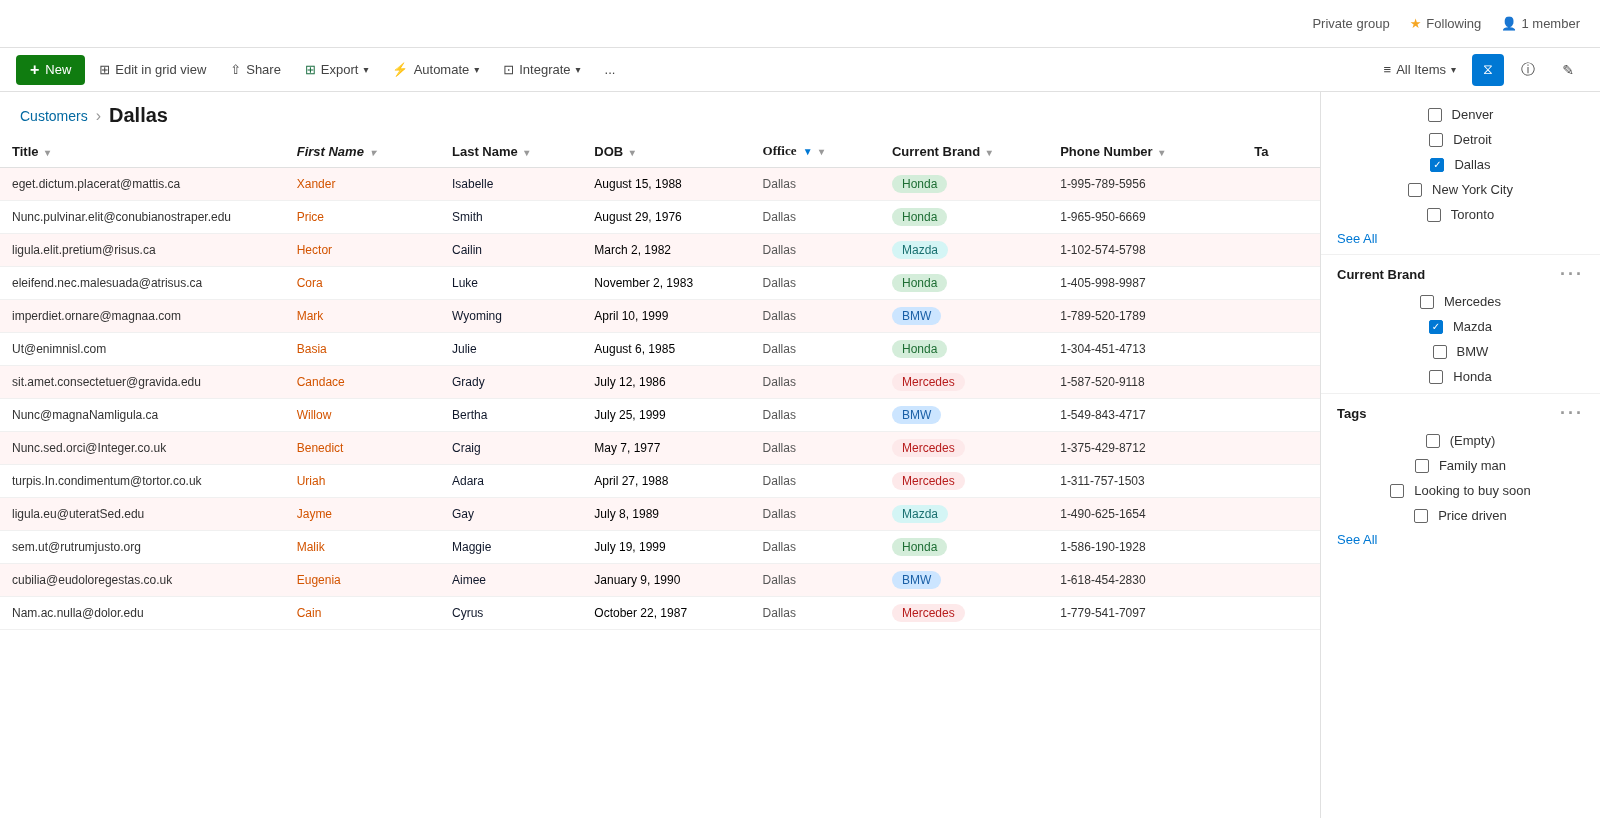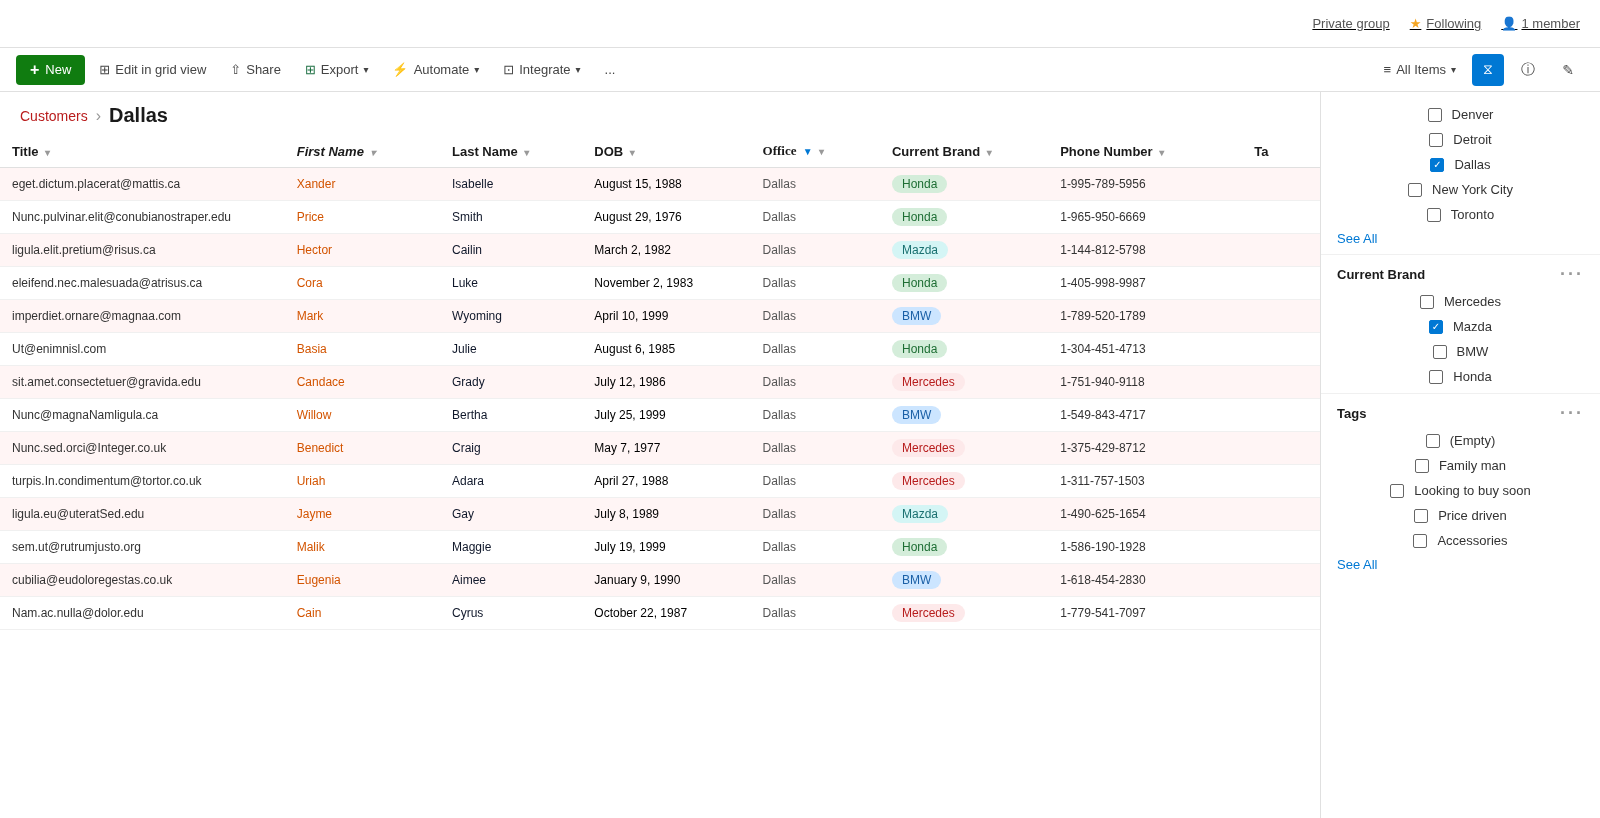"Private group" .top-bar { text-decoration: underline -> none }
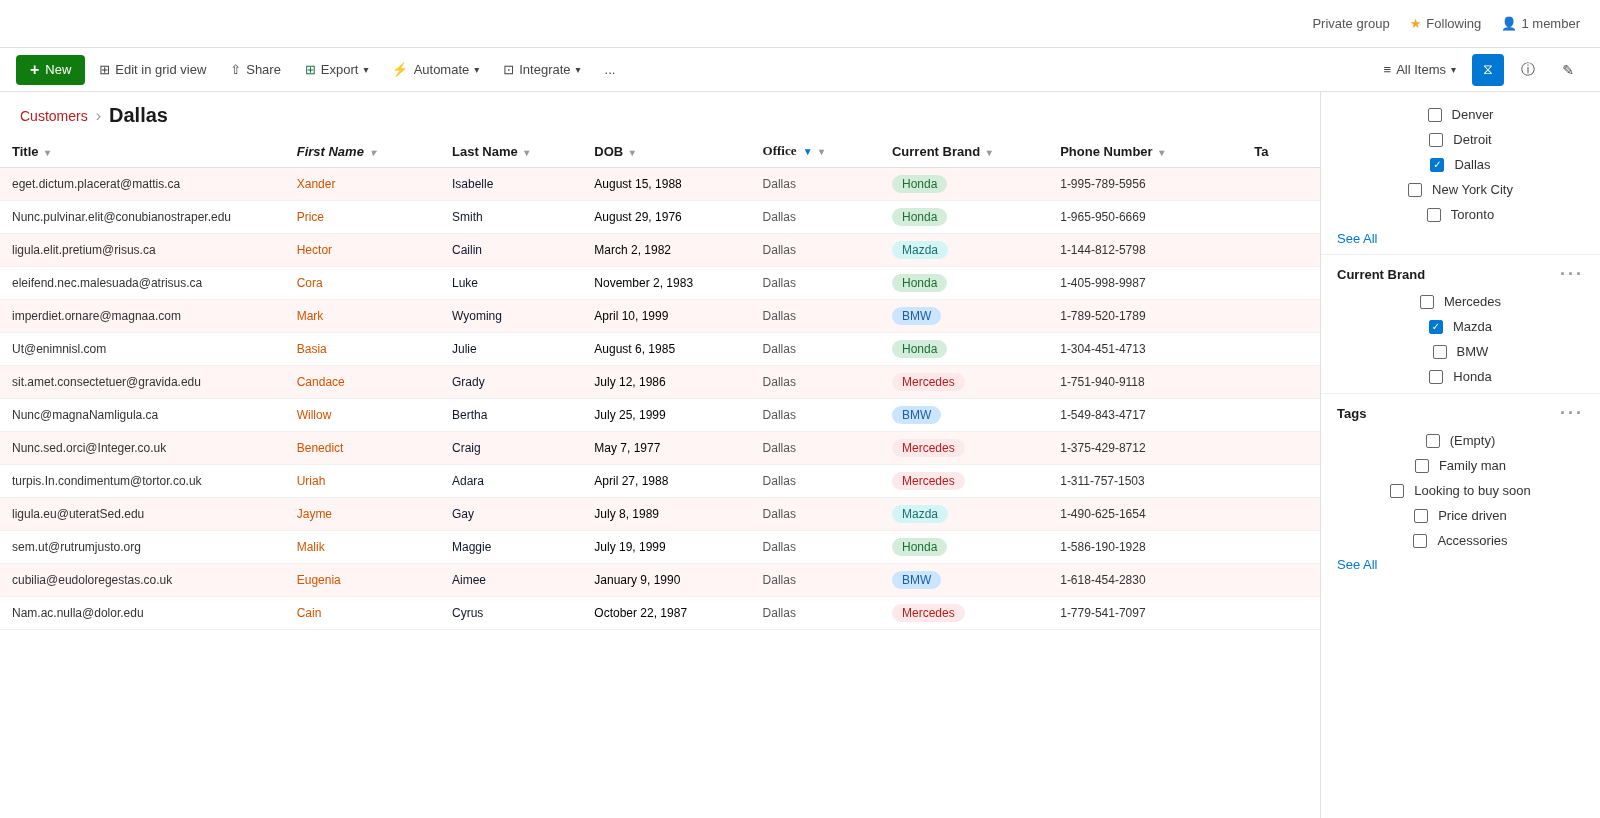"Customers" .breadcrumb-customers { color: #b91c1c -> #0369a1 }
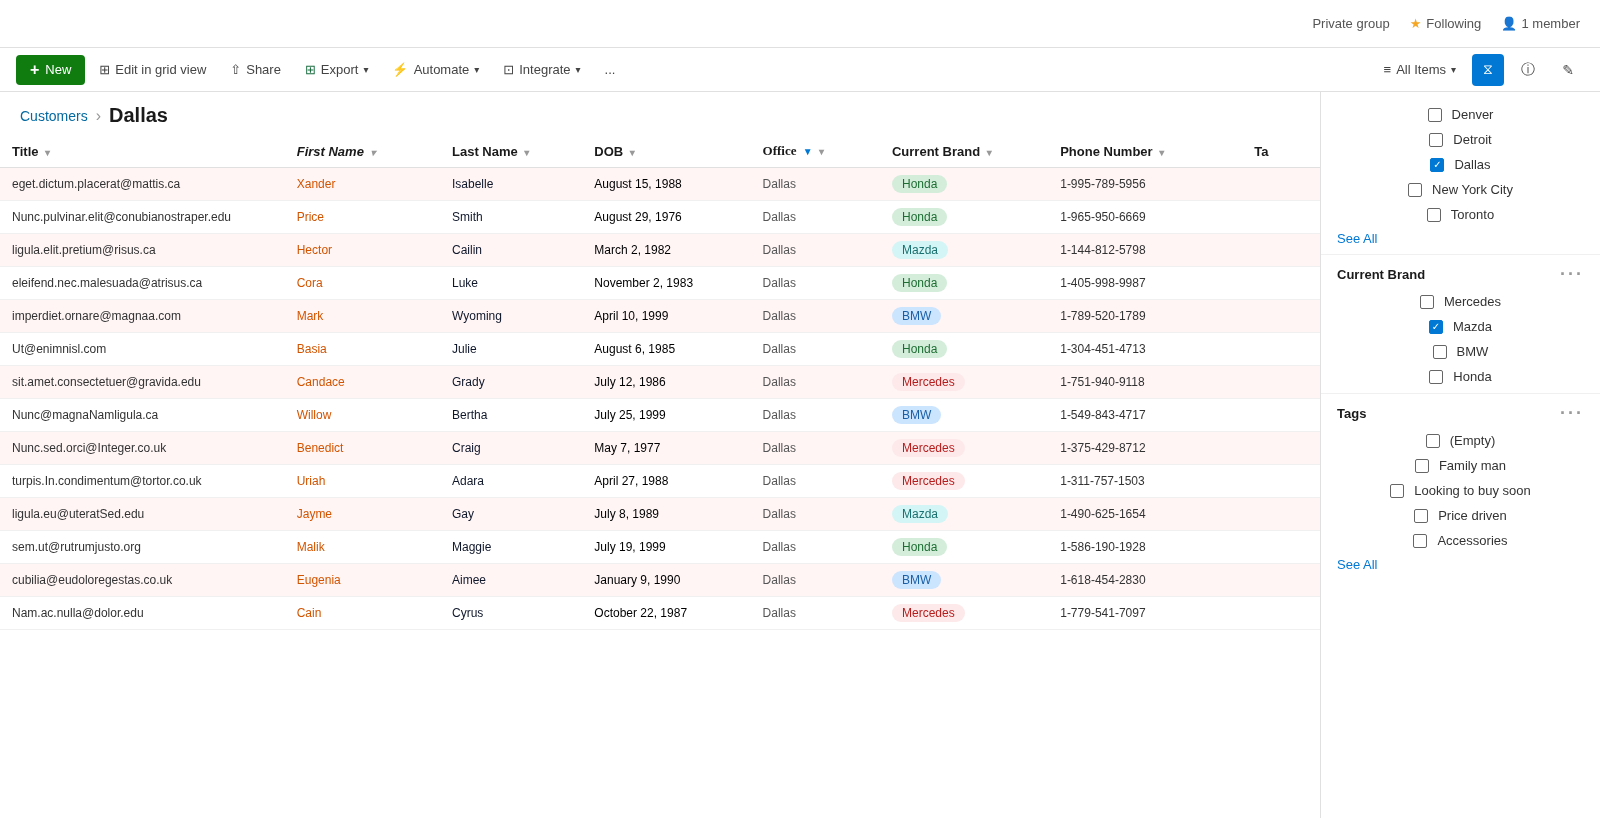"1-144-812-5798" td { text: 1-144-812-5798 -> 1-102-574-5798 }
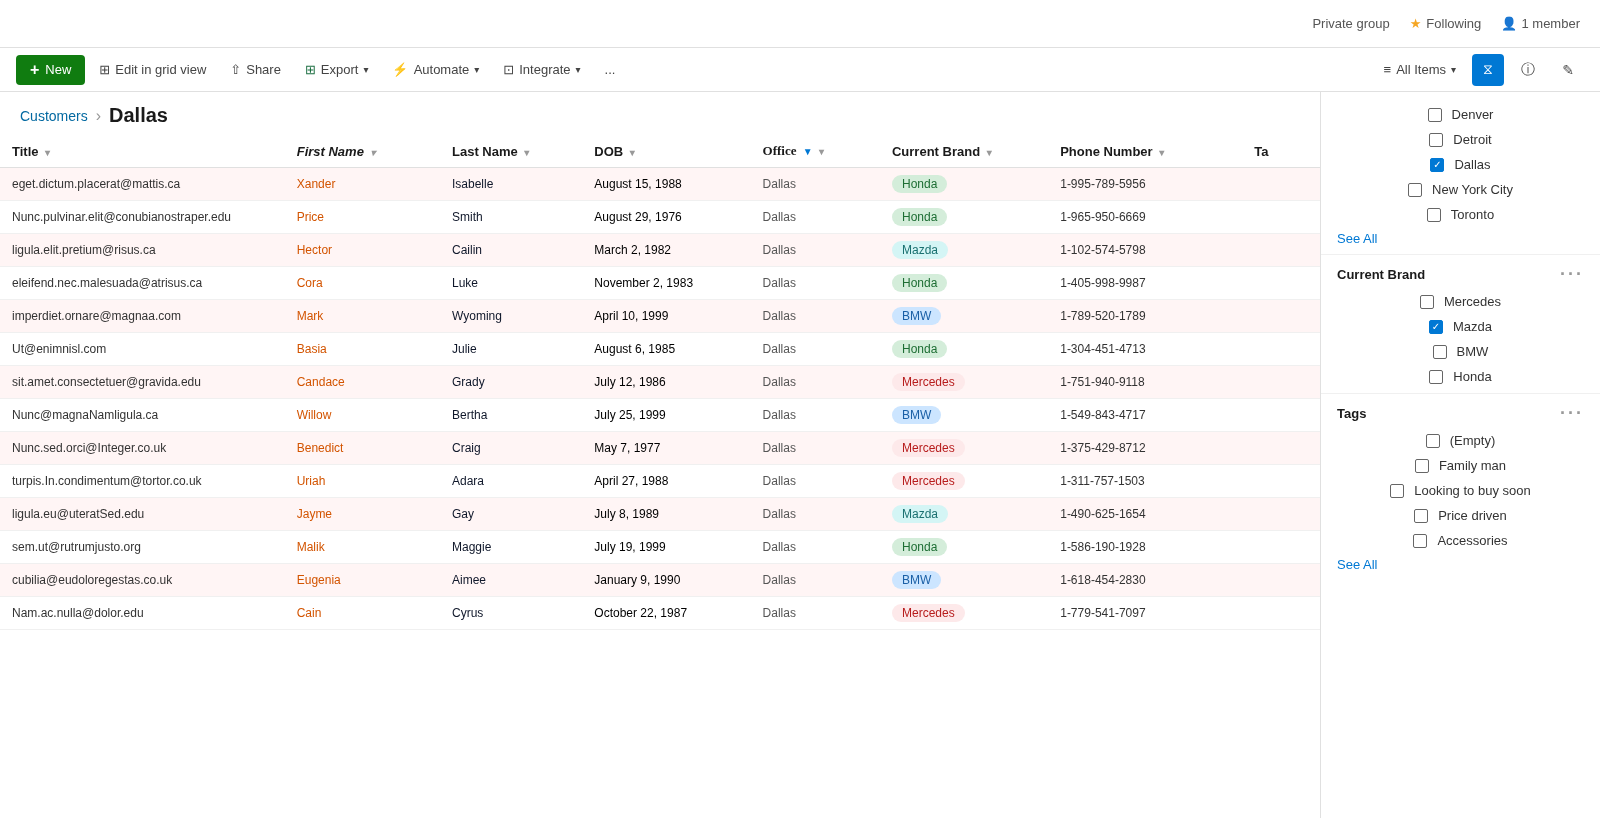"1-751-940-9118" td { text: 1-751-940-9118 -> 1-587-520-9118 }
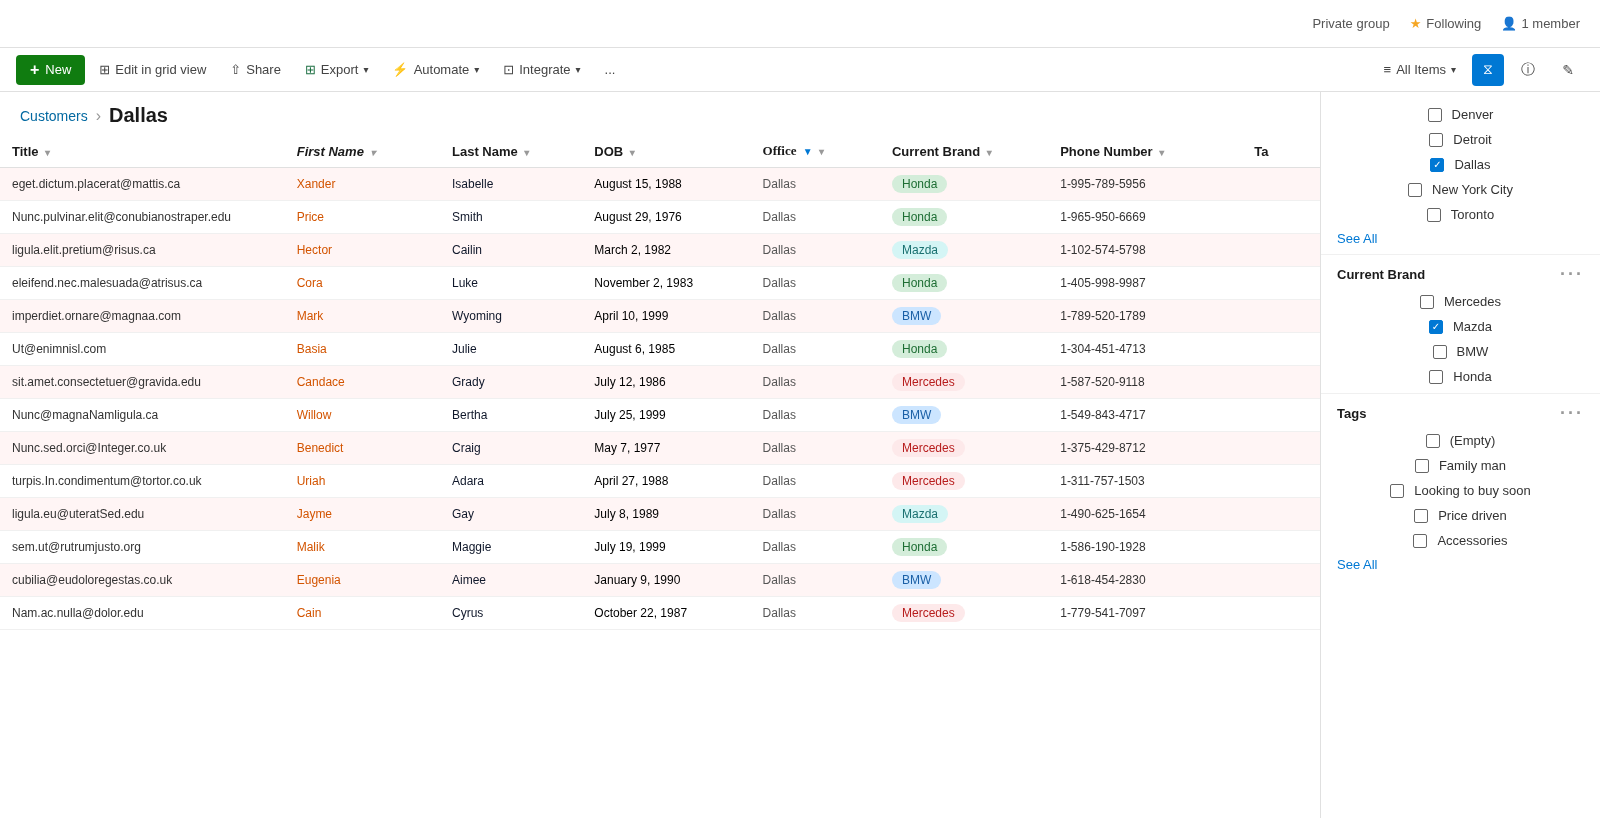"Accessories" div.filter-item { html: <div> <div></div> <span>Accessories</span> </div> -> none }
